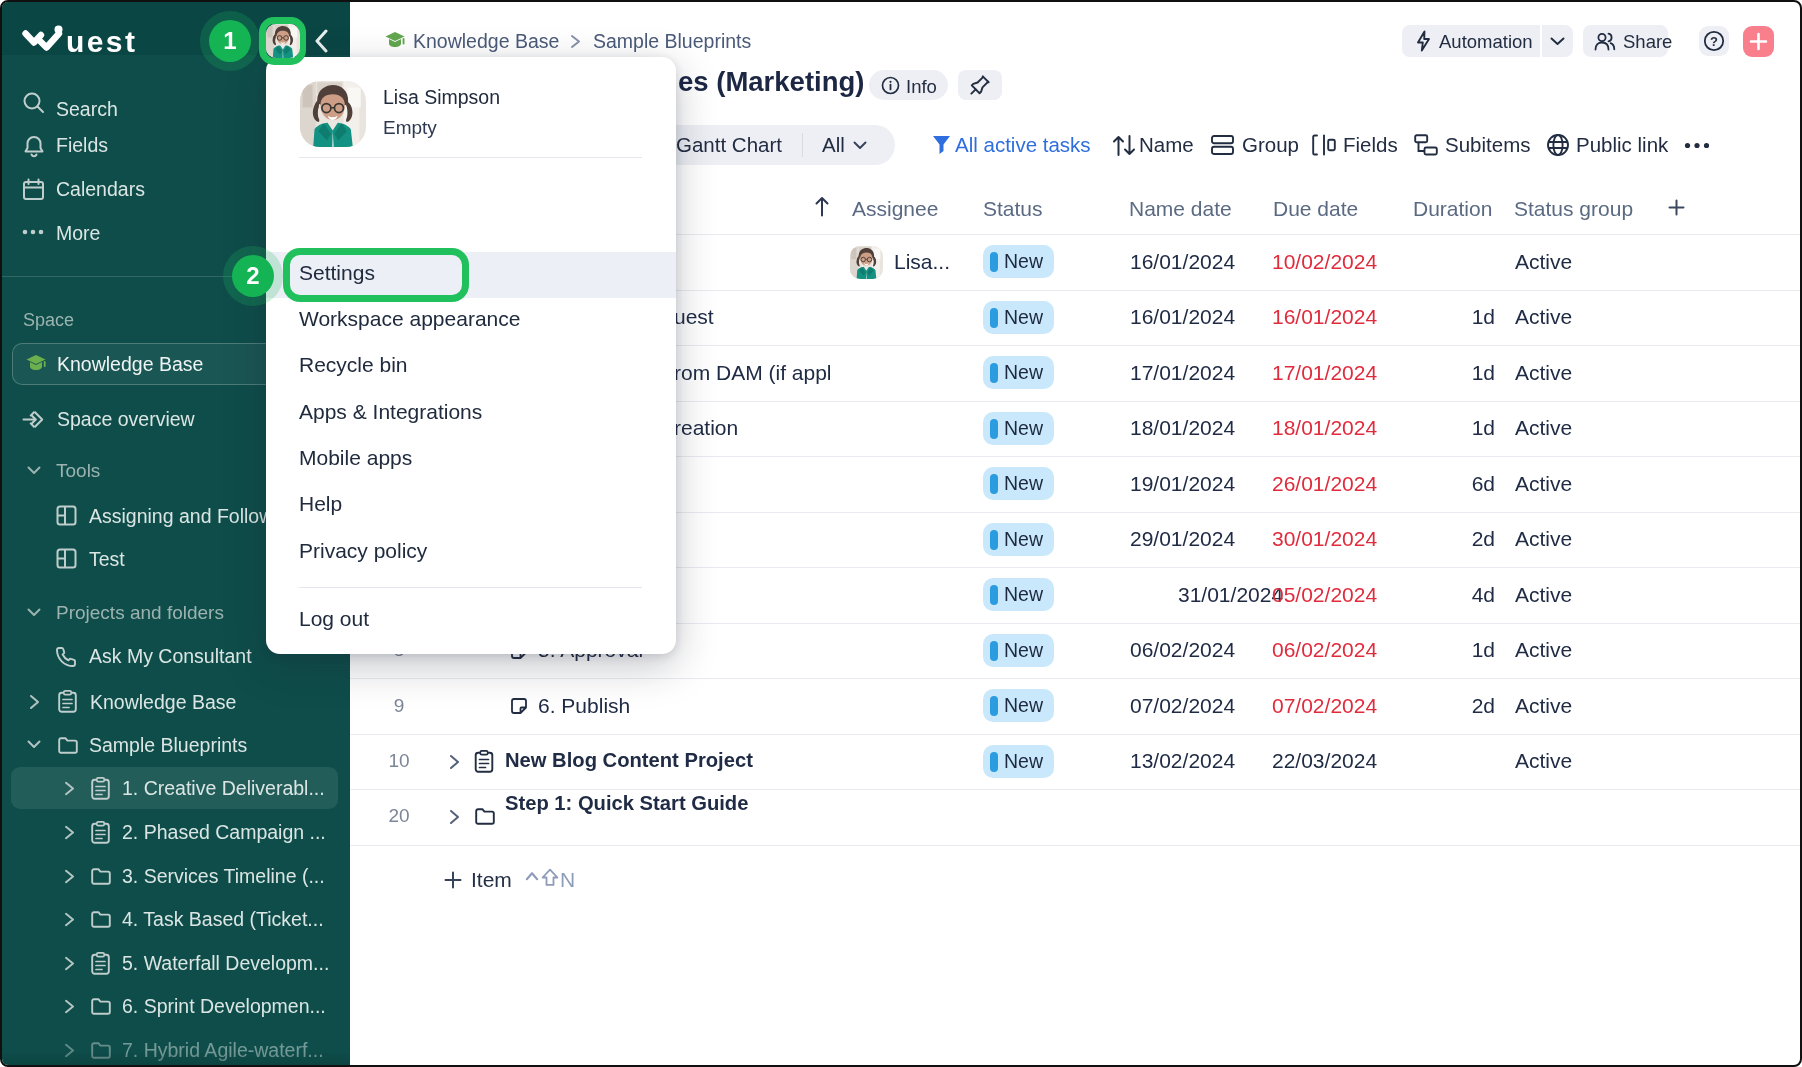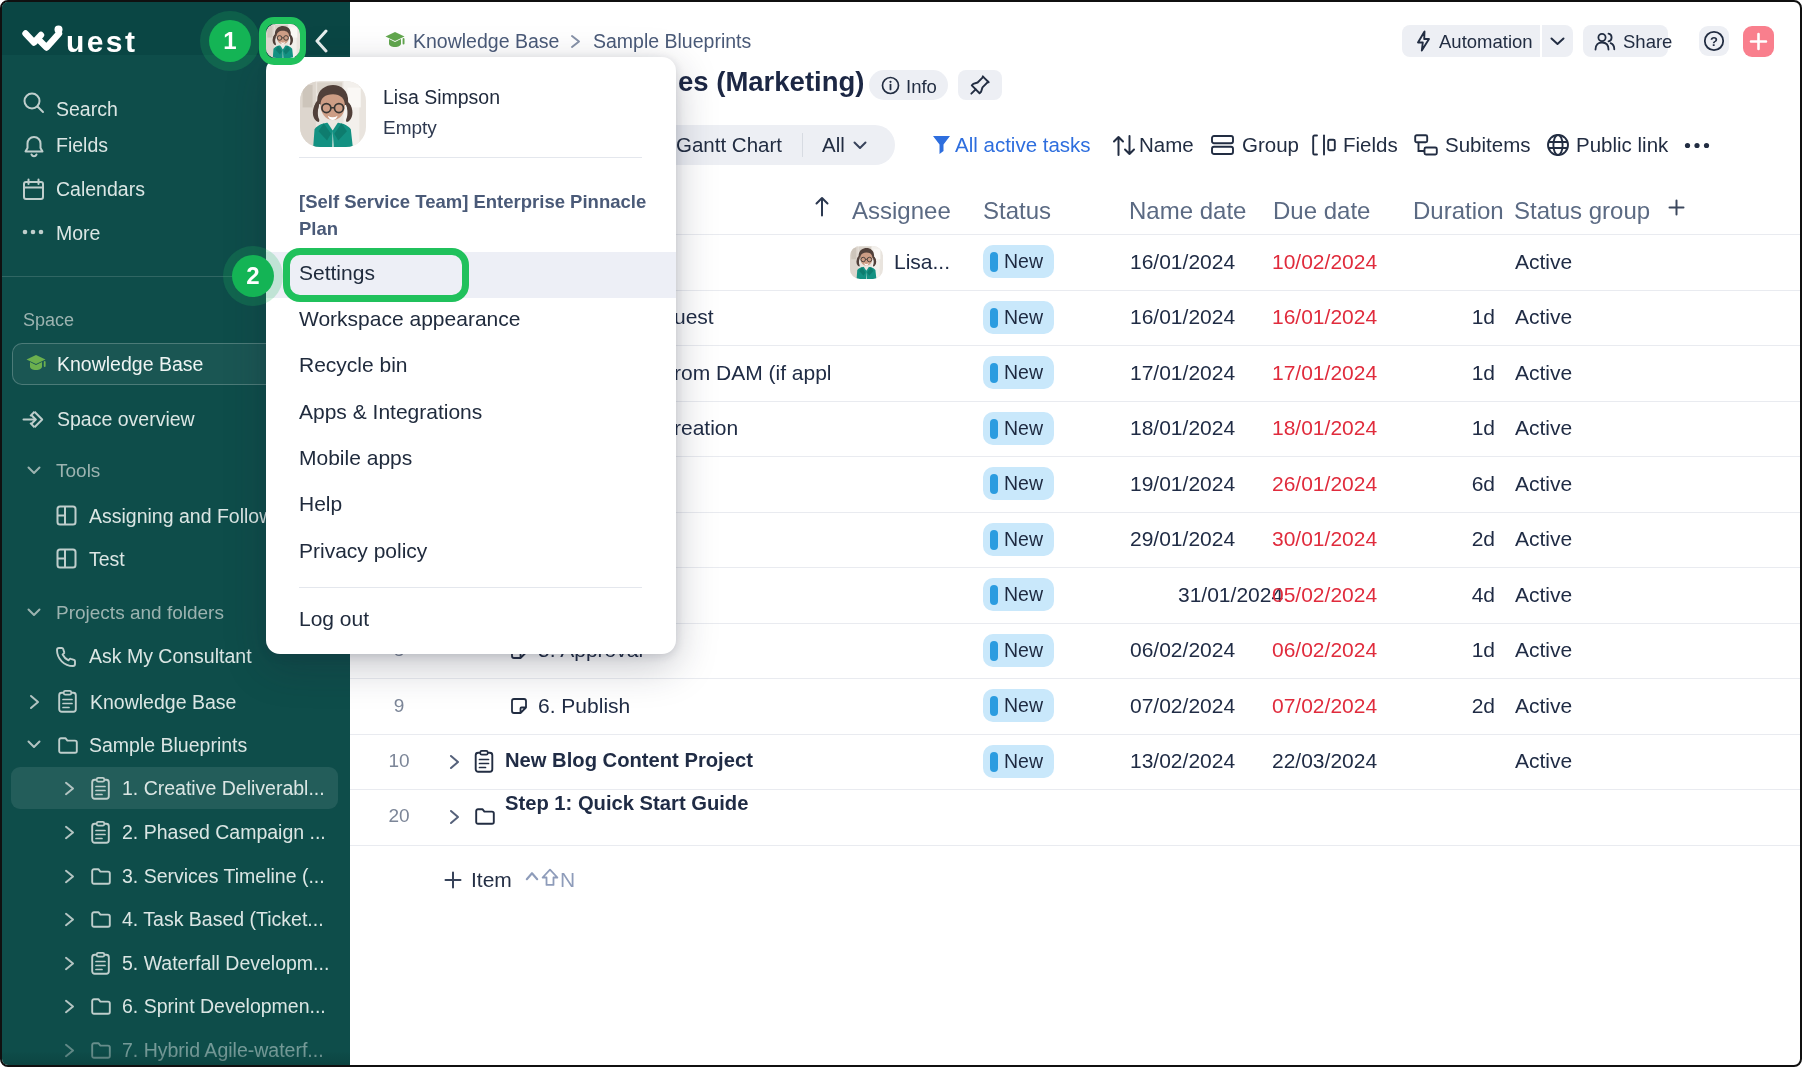"[Self Service Team] Enterprise Pinnacle" div.abs { html: <div>[Self Service Team] Enterprise Pinnacle<br>Plan</div> -> none }
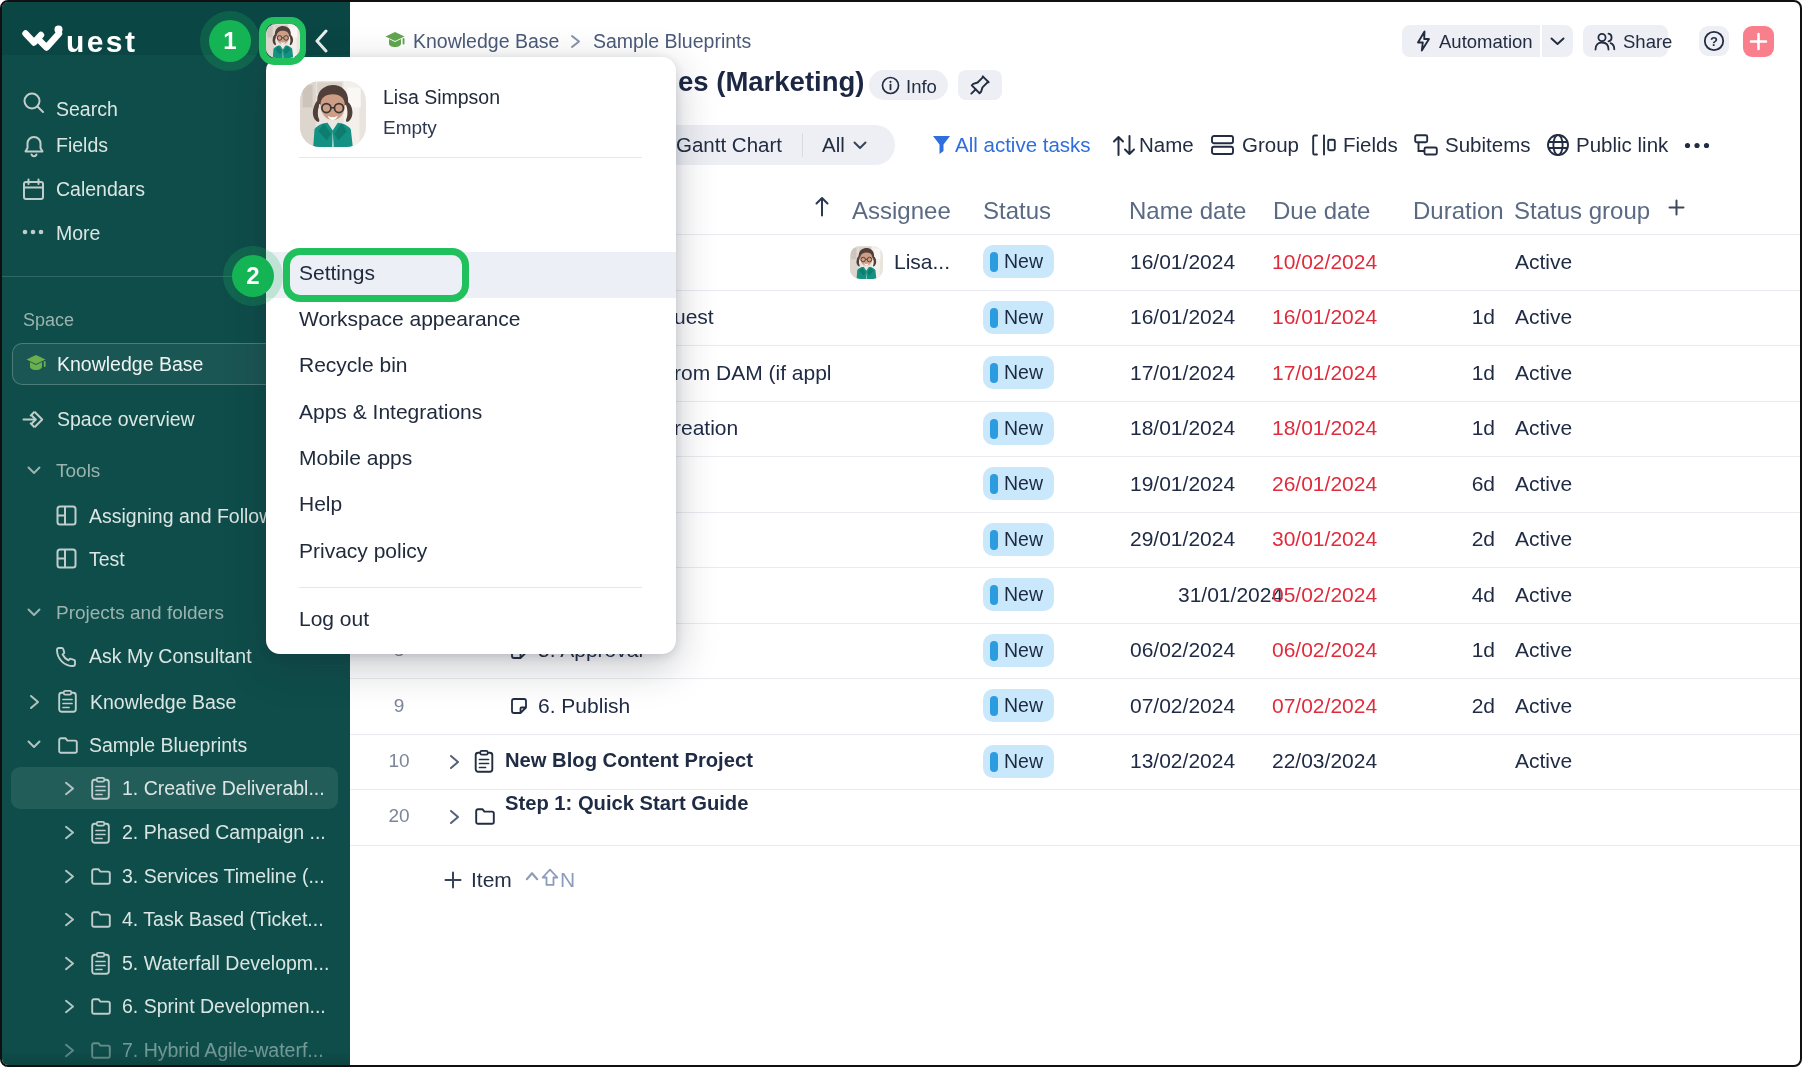"Assignee" .hdr { font-size: 24px -> 21px }
